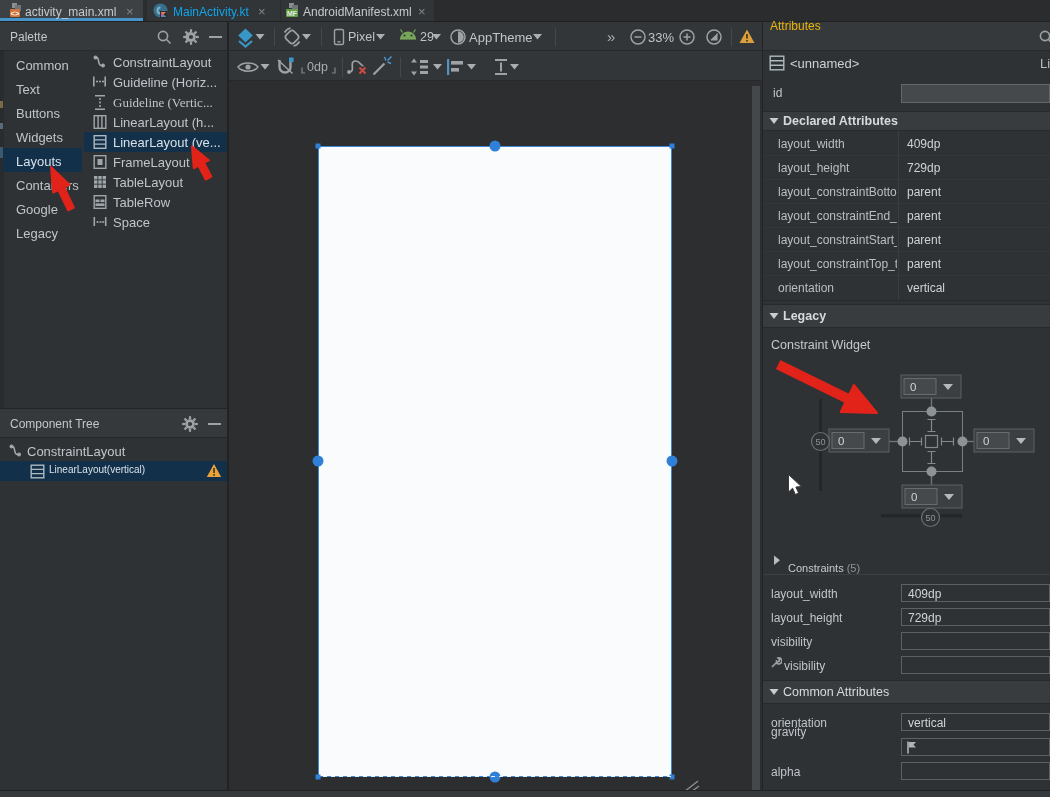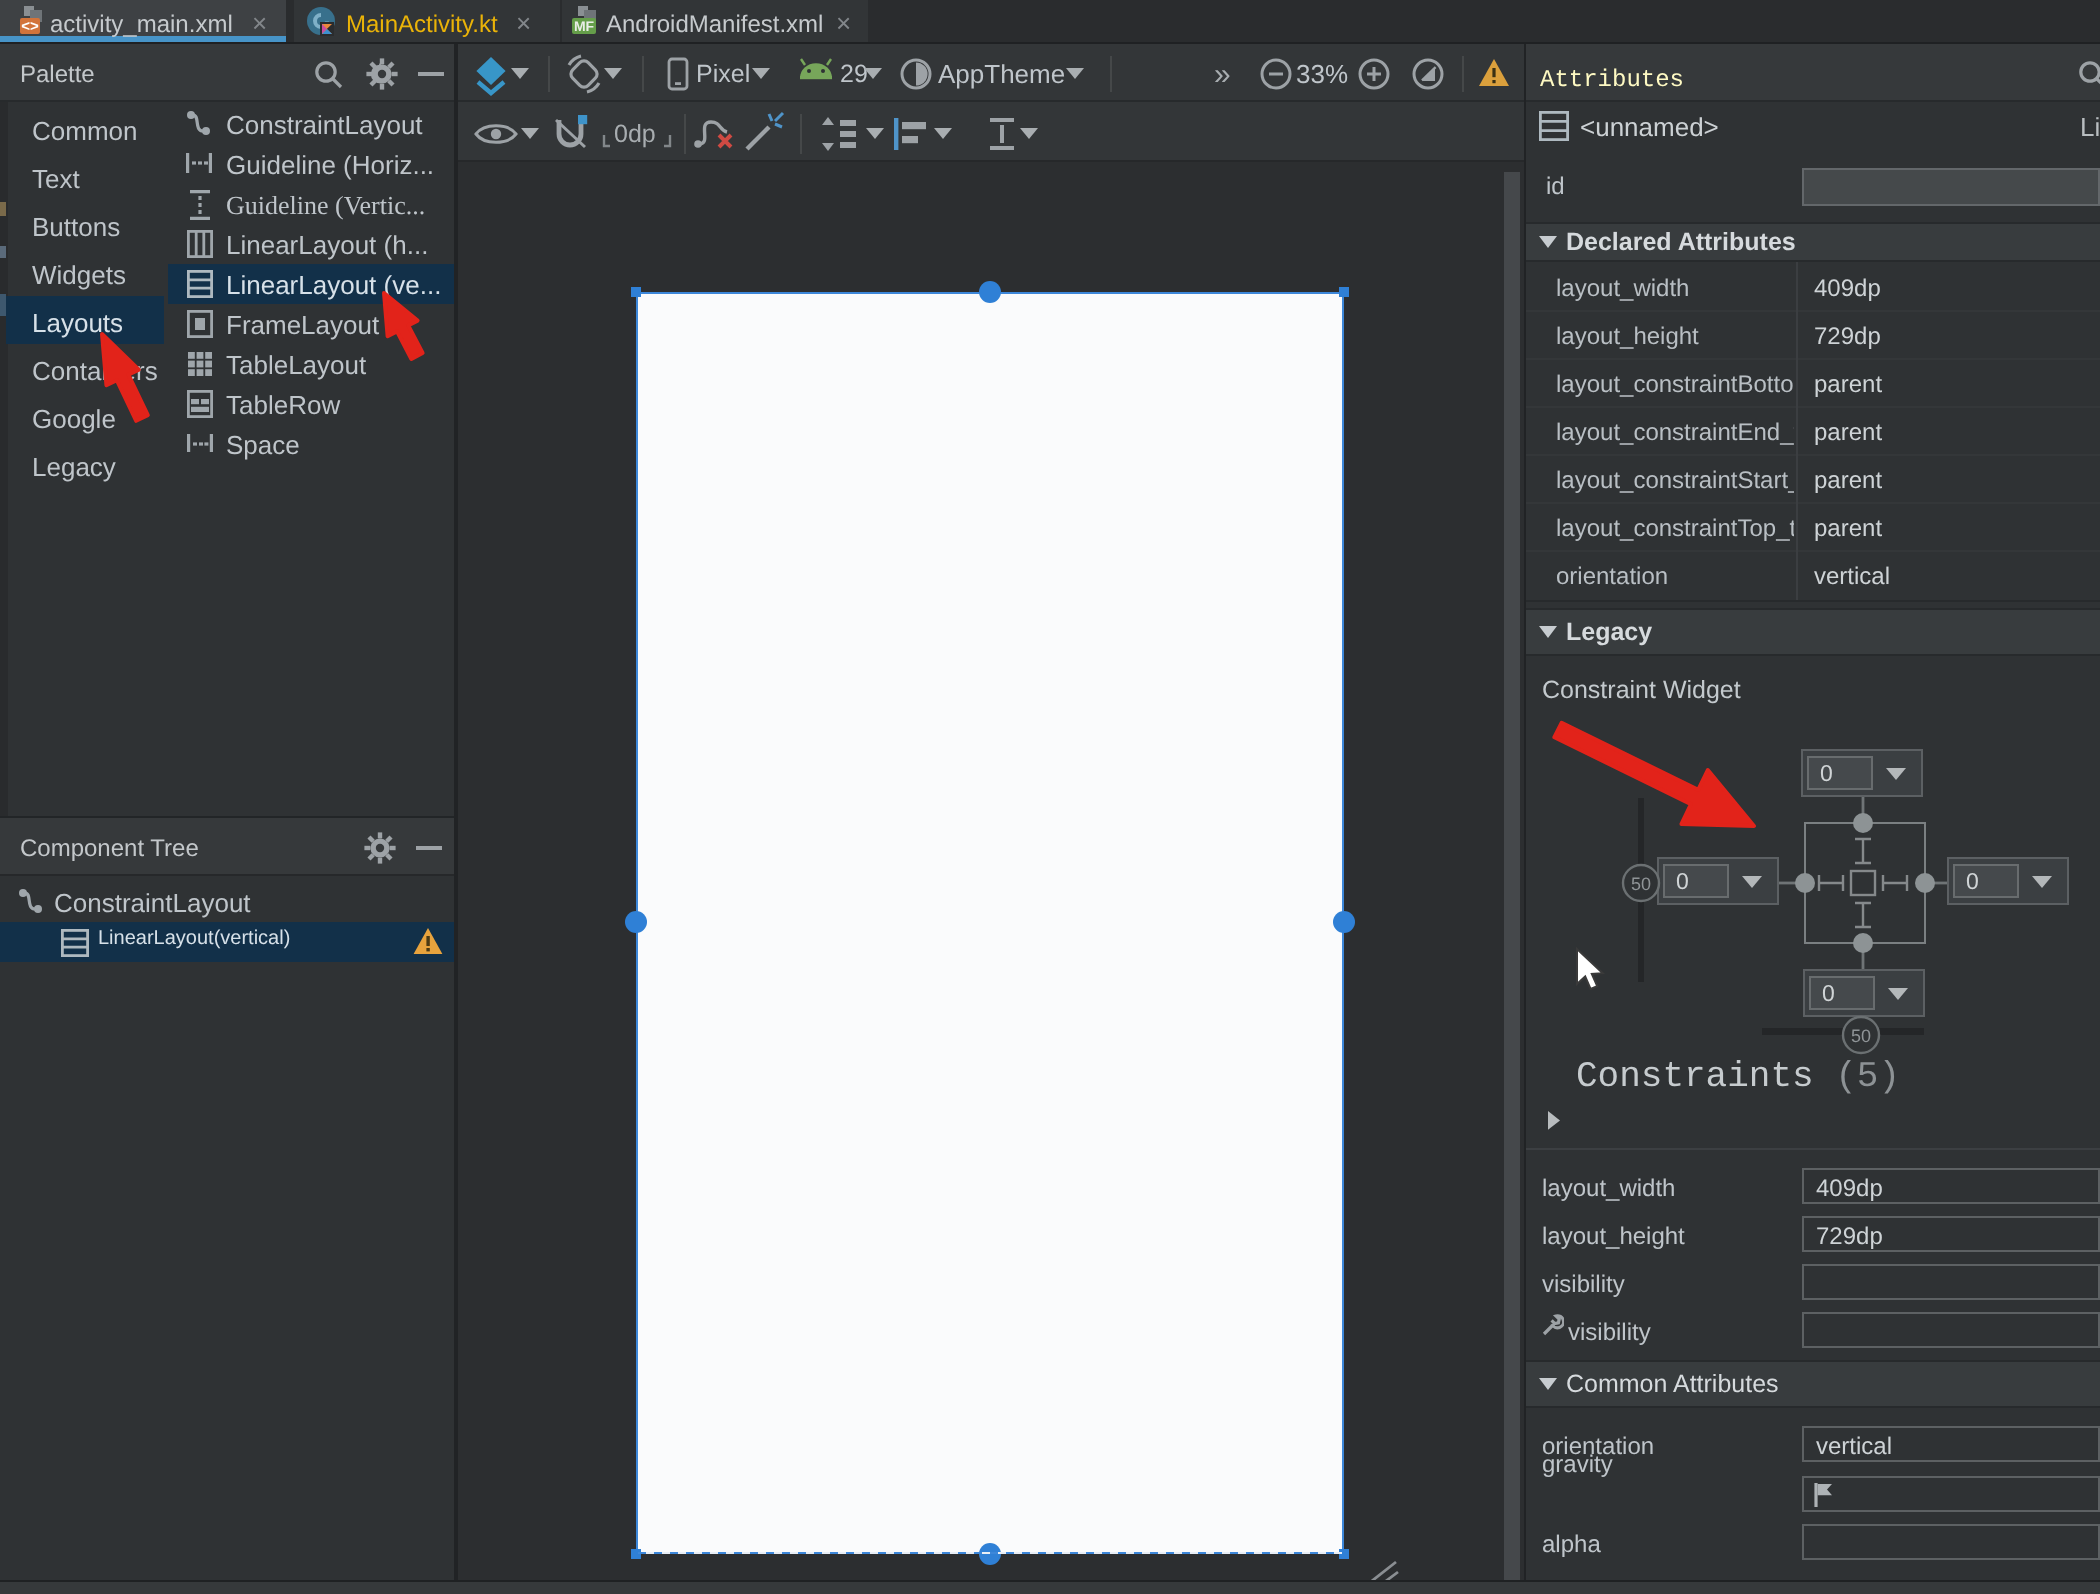"MainActivity.kt" div.txt { color: #eab308 -> #0ea5e9 }
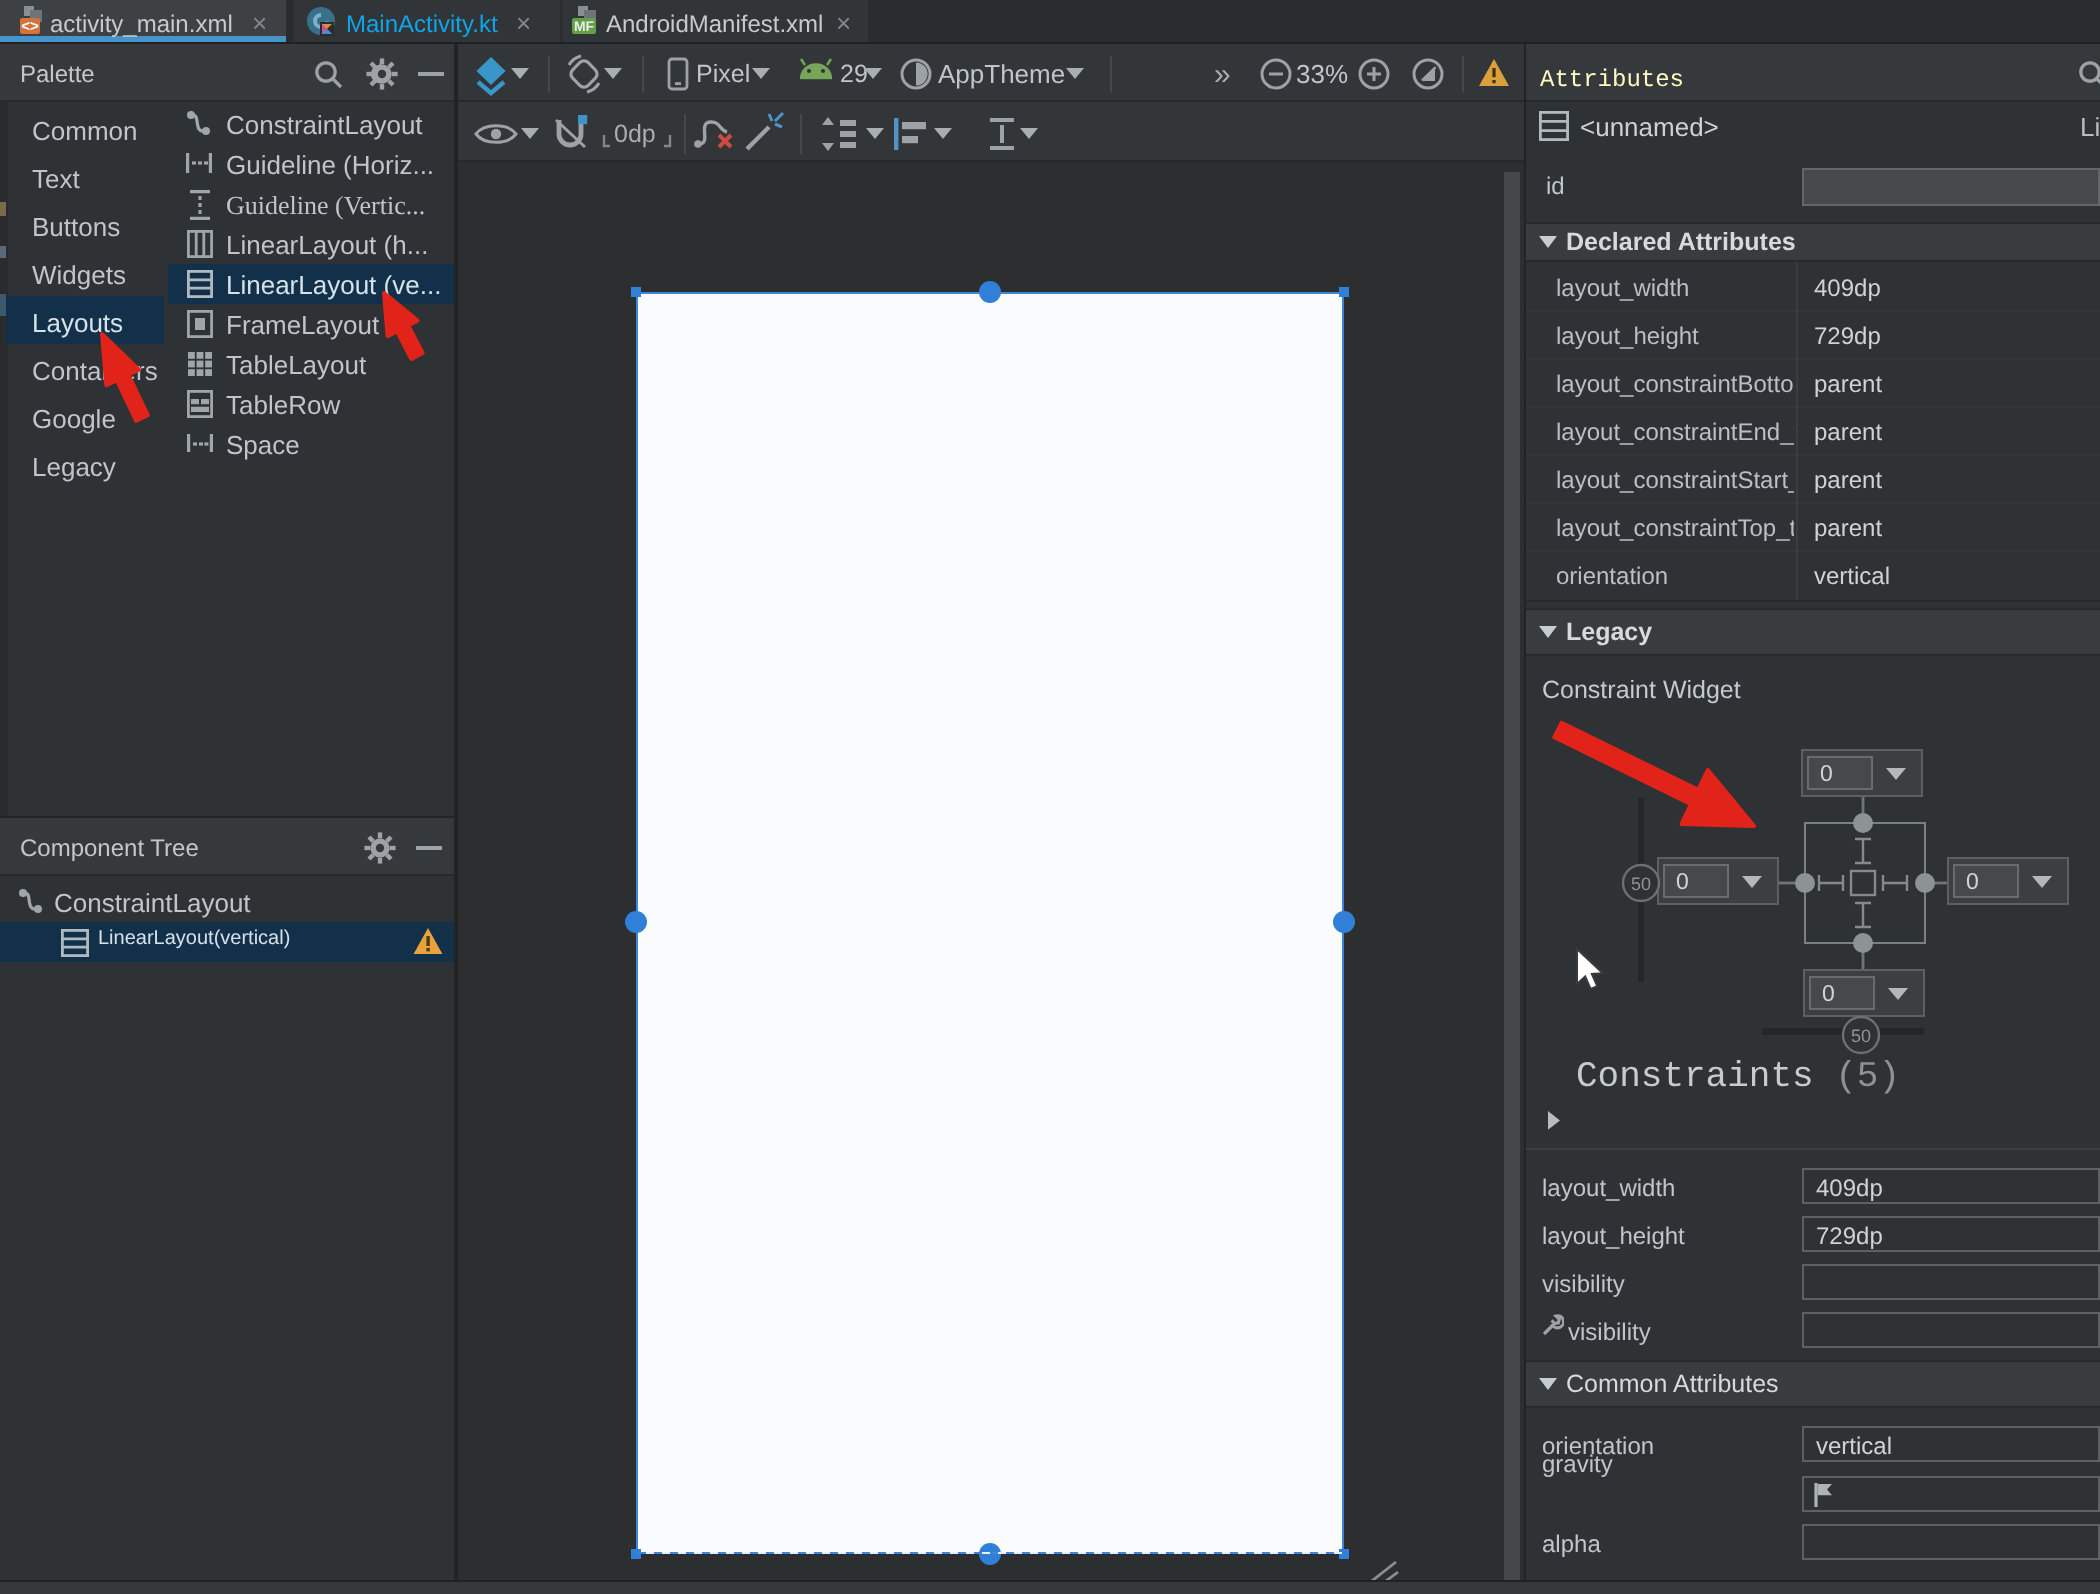"Attributes" div.txt { color: #fef9c3 -> #eab308; font-family: Liberation Mono, monospace -> none; top: 34px -> 20px }
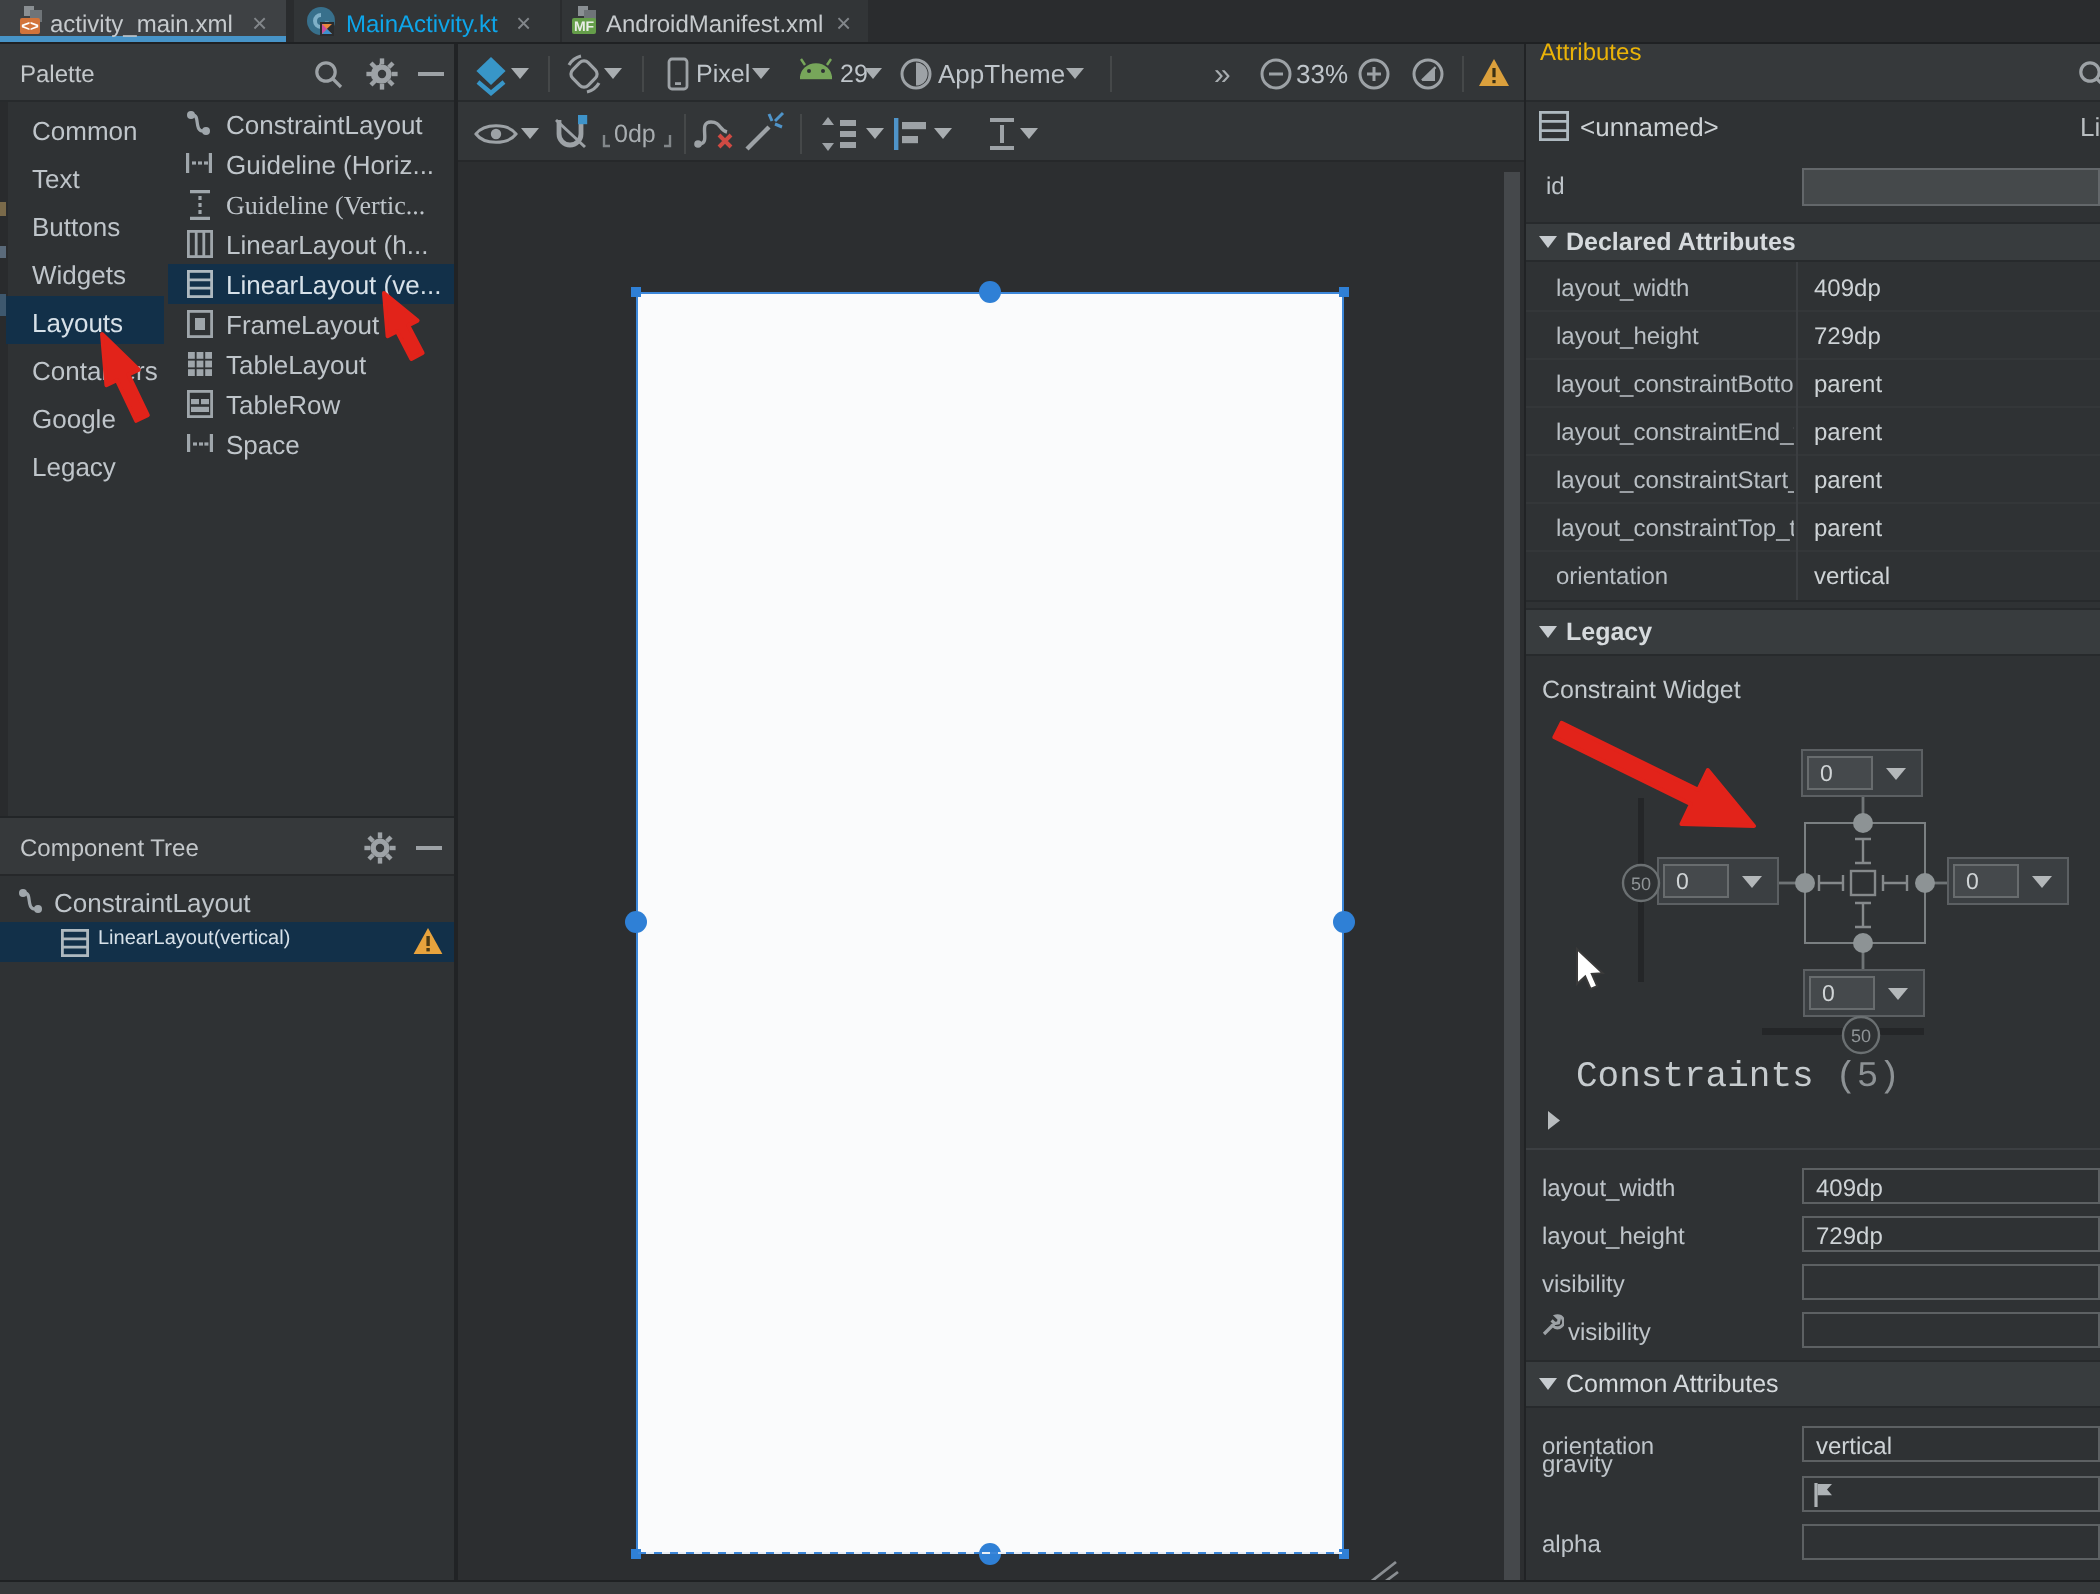"Constraints (5)" div.txt { font-family: Liberation Mono, monospace -> none; font-size: 18px -> 11px; top: 530px -> 563px }
